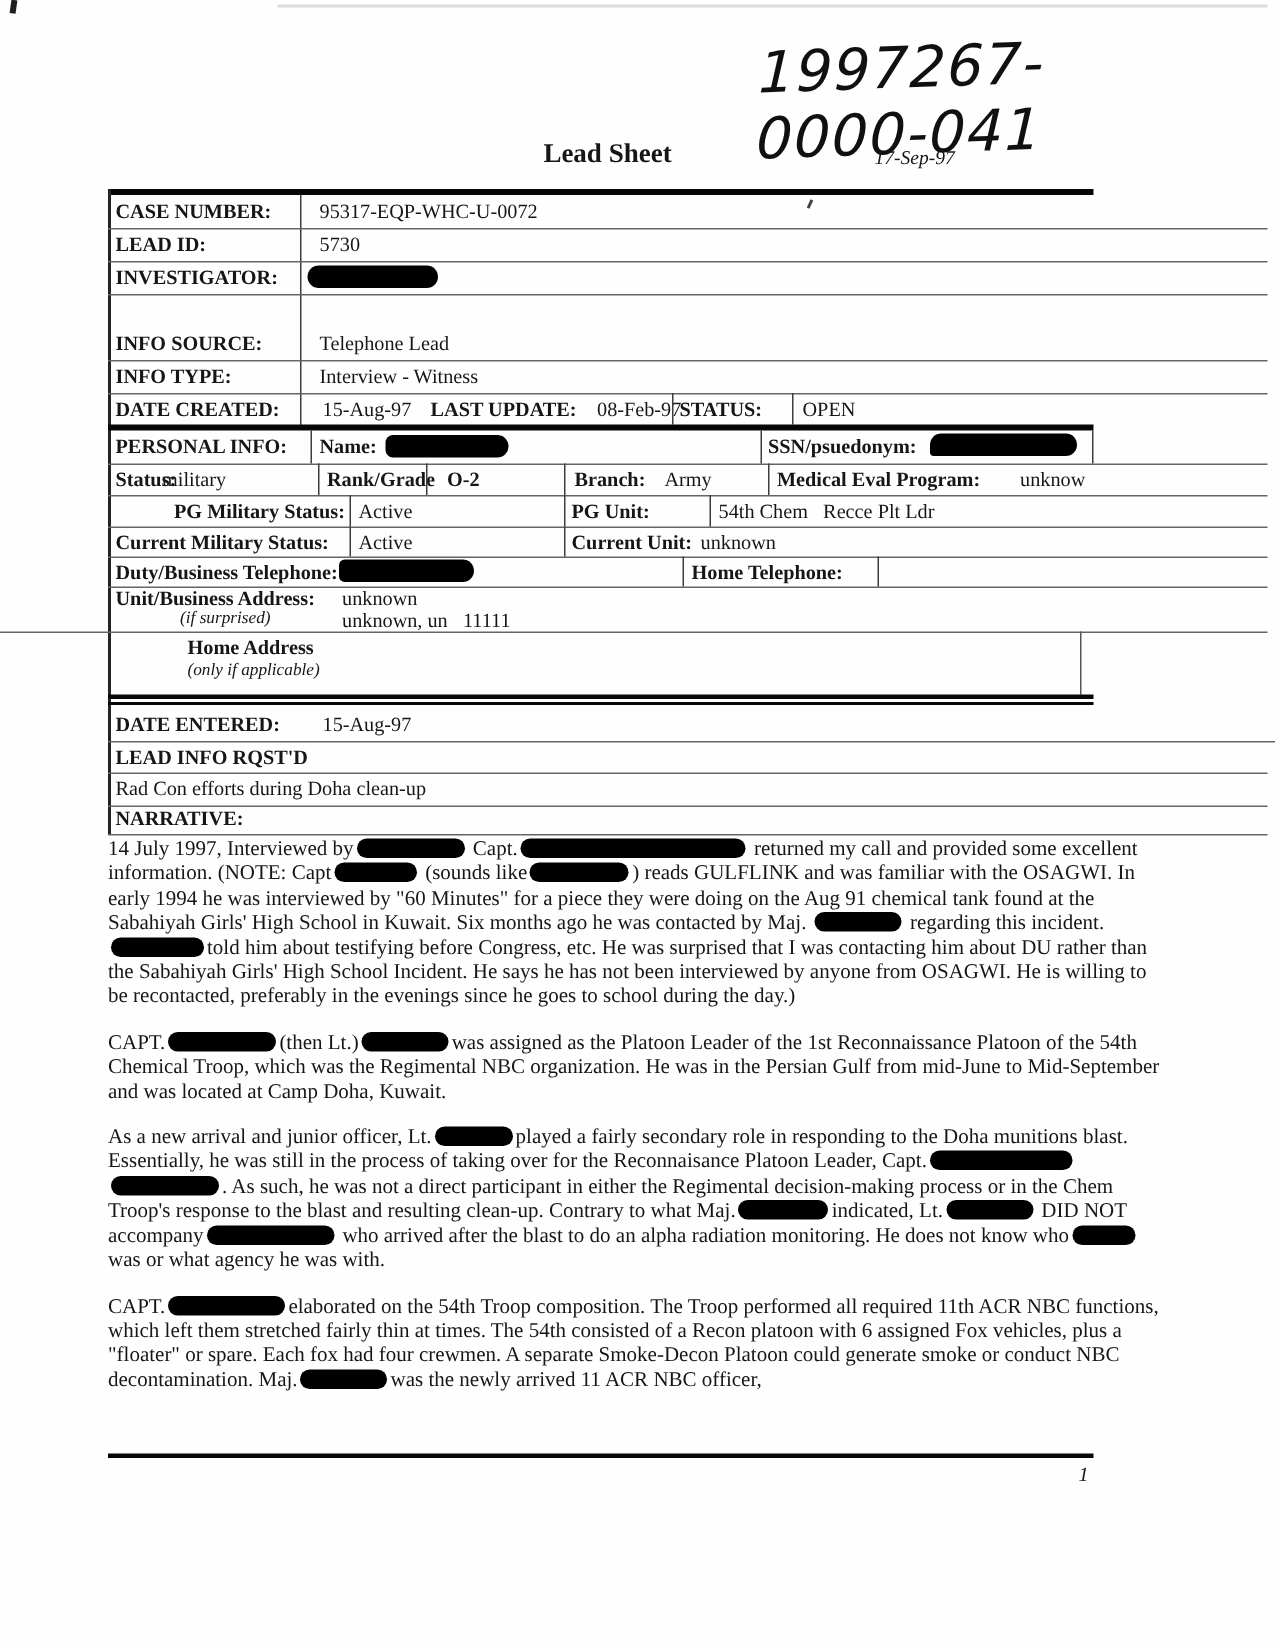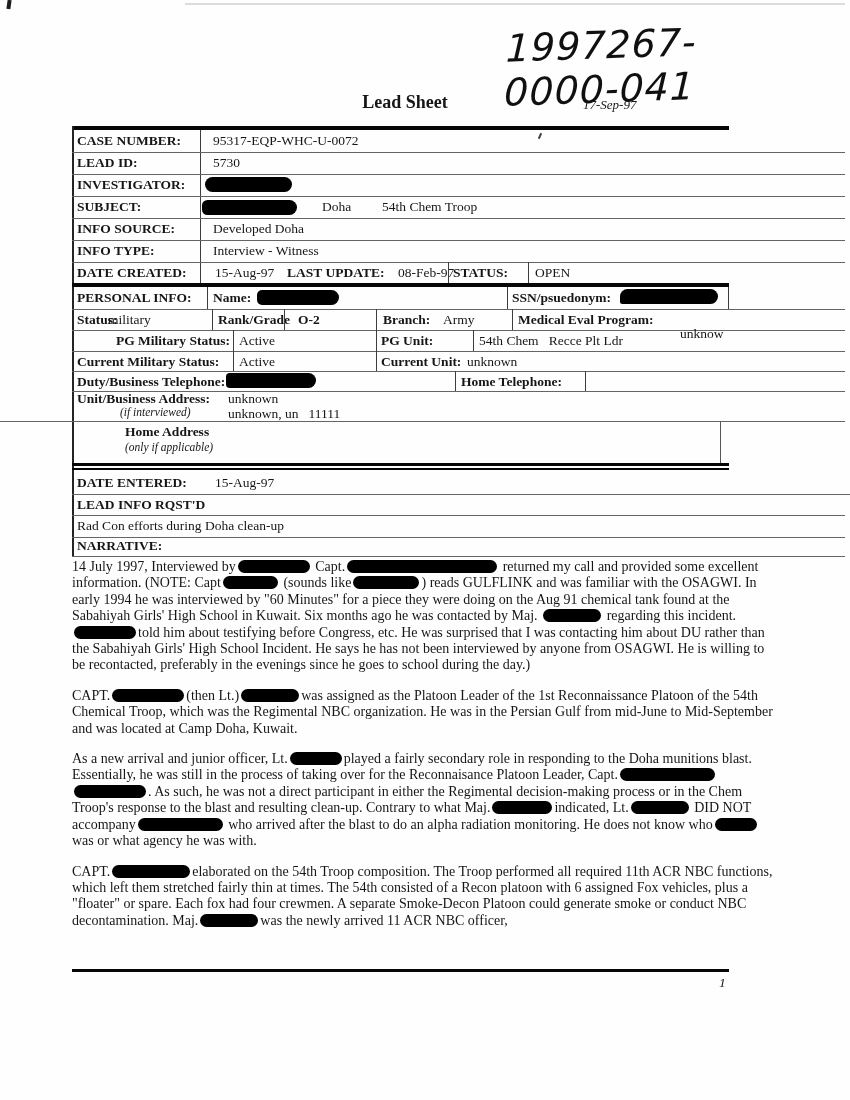"SUBJECT:" div.row { html: <div> <span>SUBJECT:</span> <span></span> <span>Doha</span> <span>54th Chem Troop</span> </div> -> none }
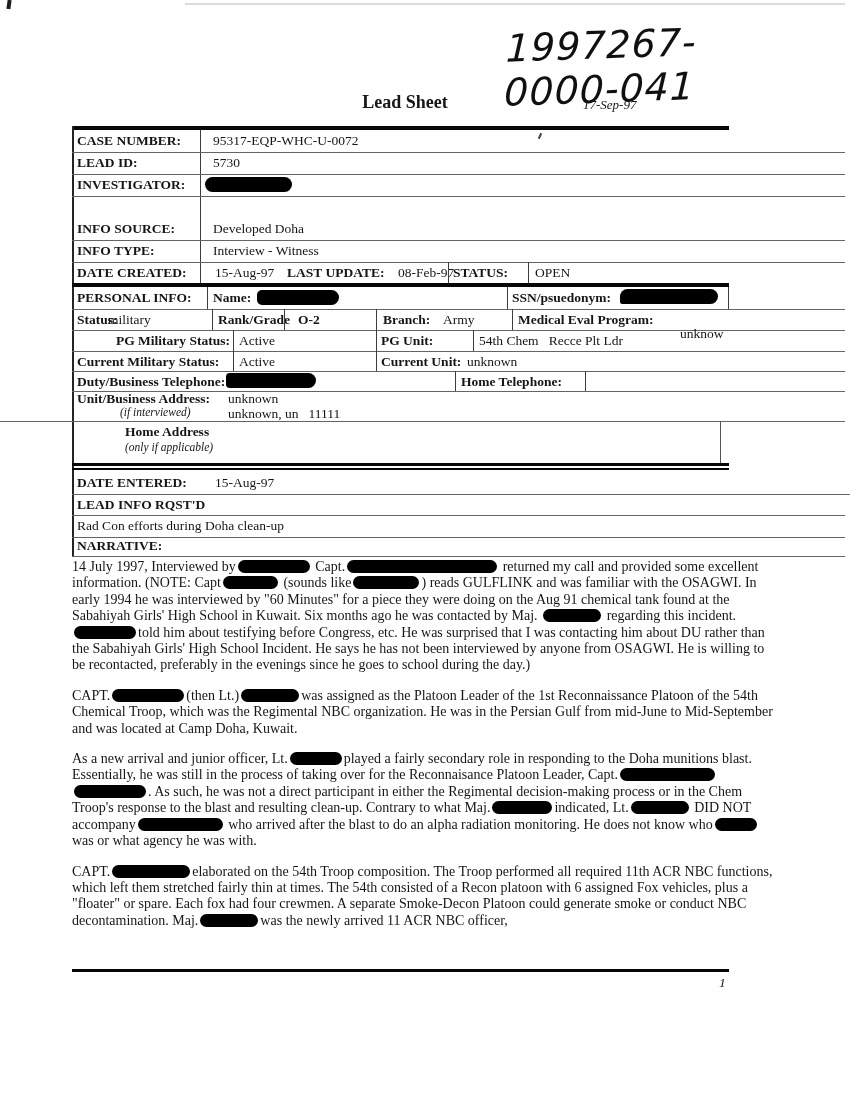"Developed Doha" span.cell { text: Developed Doha -> Telephone Lead }
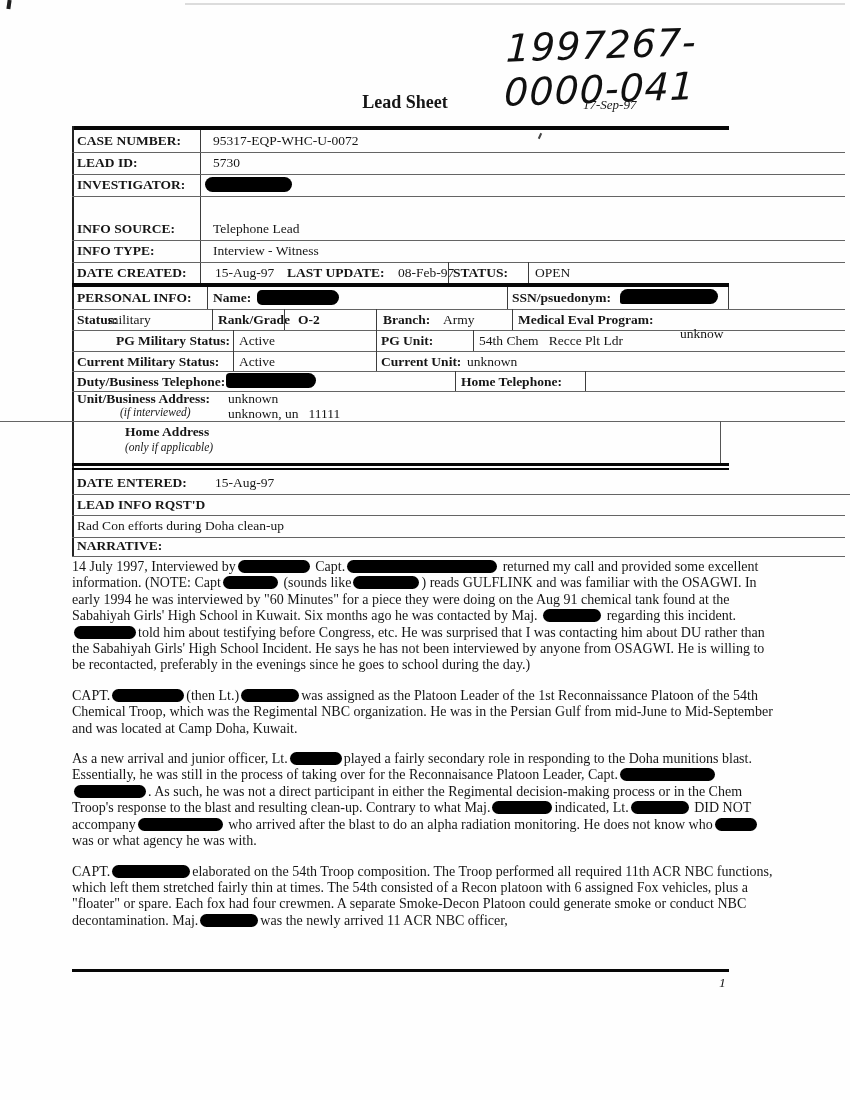"unknow" span.cell { margin-top: 14px -> none }
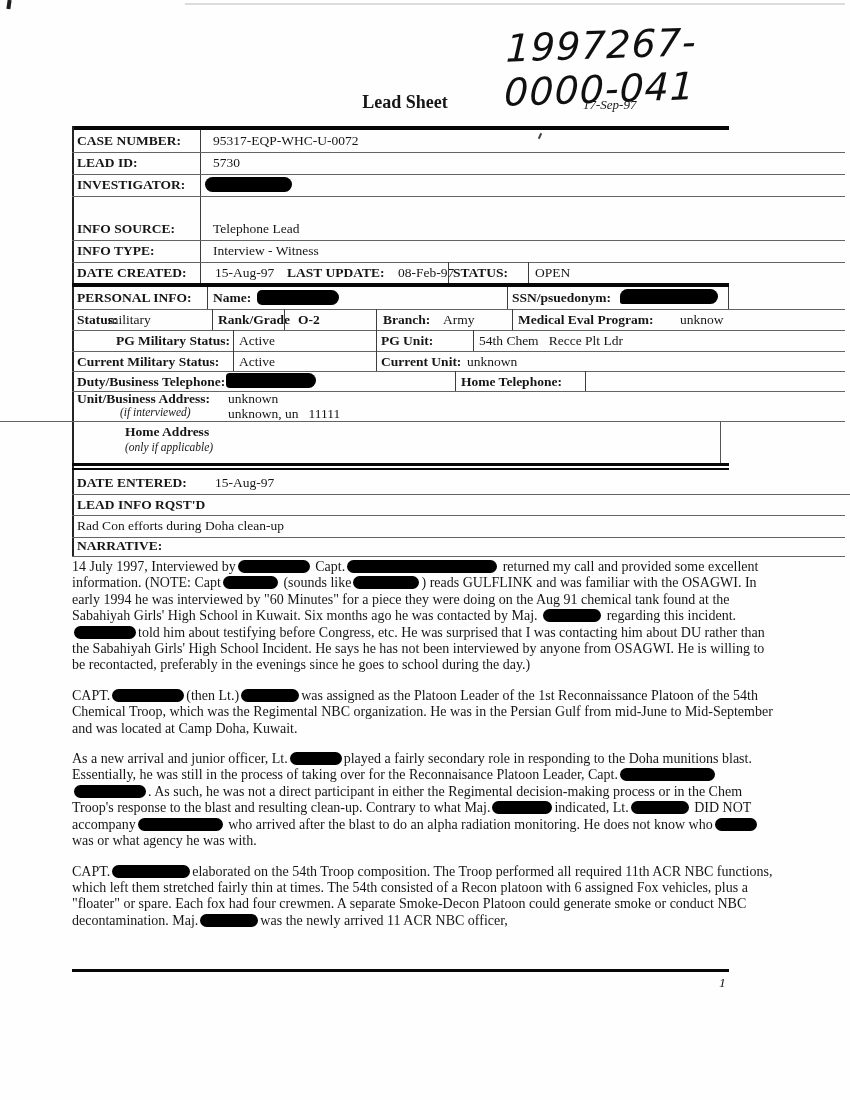"(if interviewed)" span.cell { text: interviewed -> surprised }
